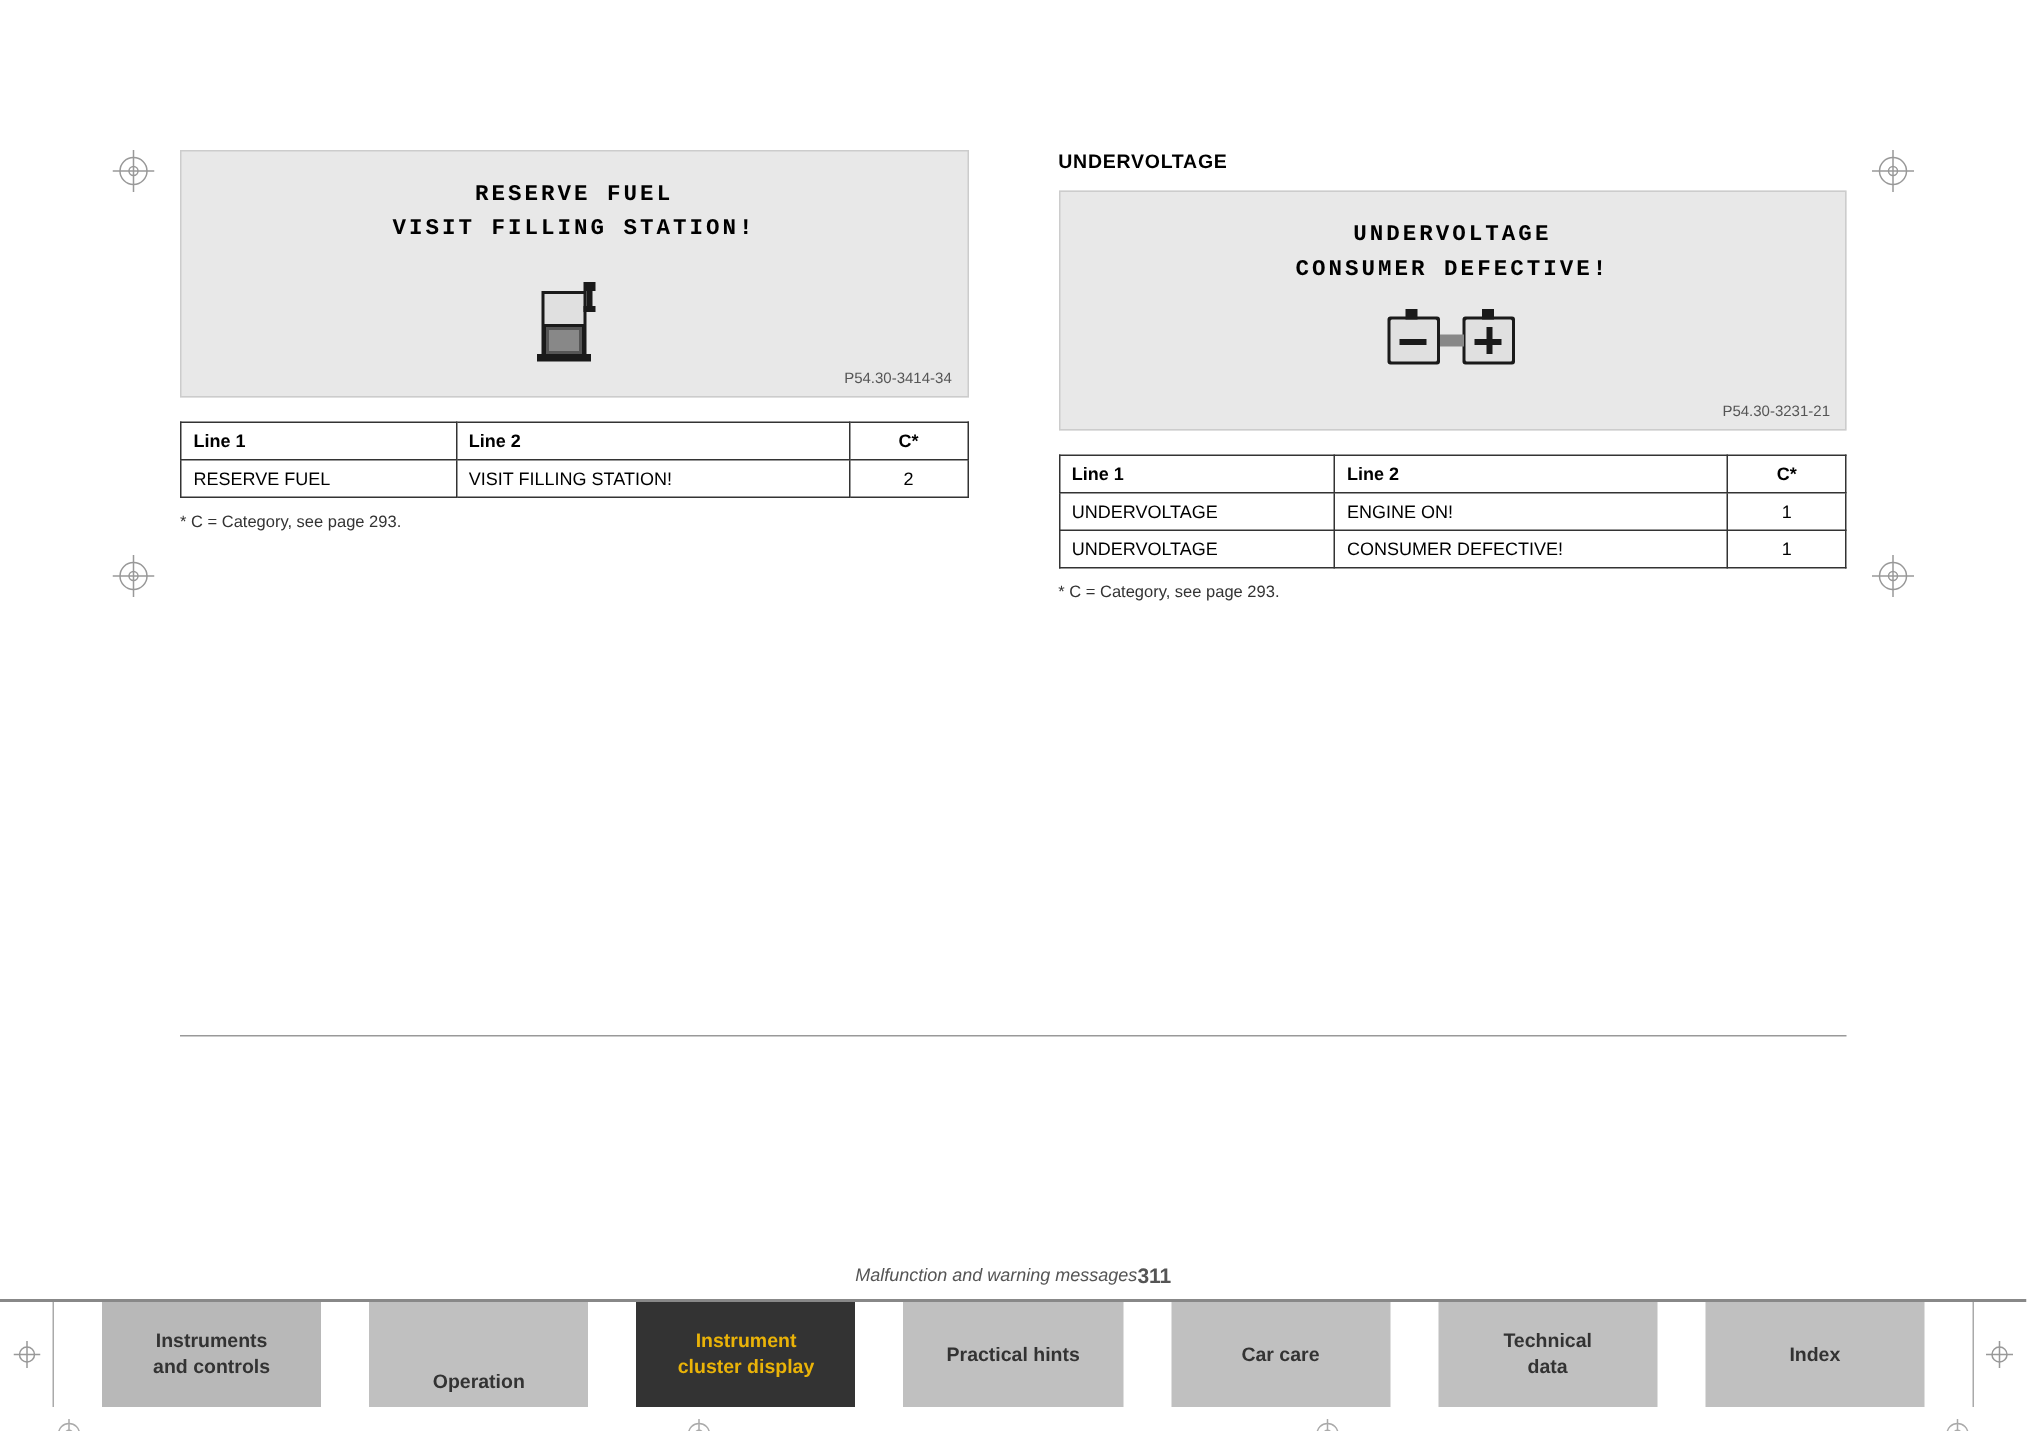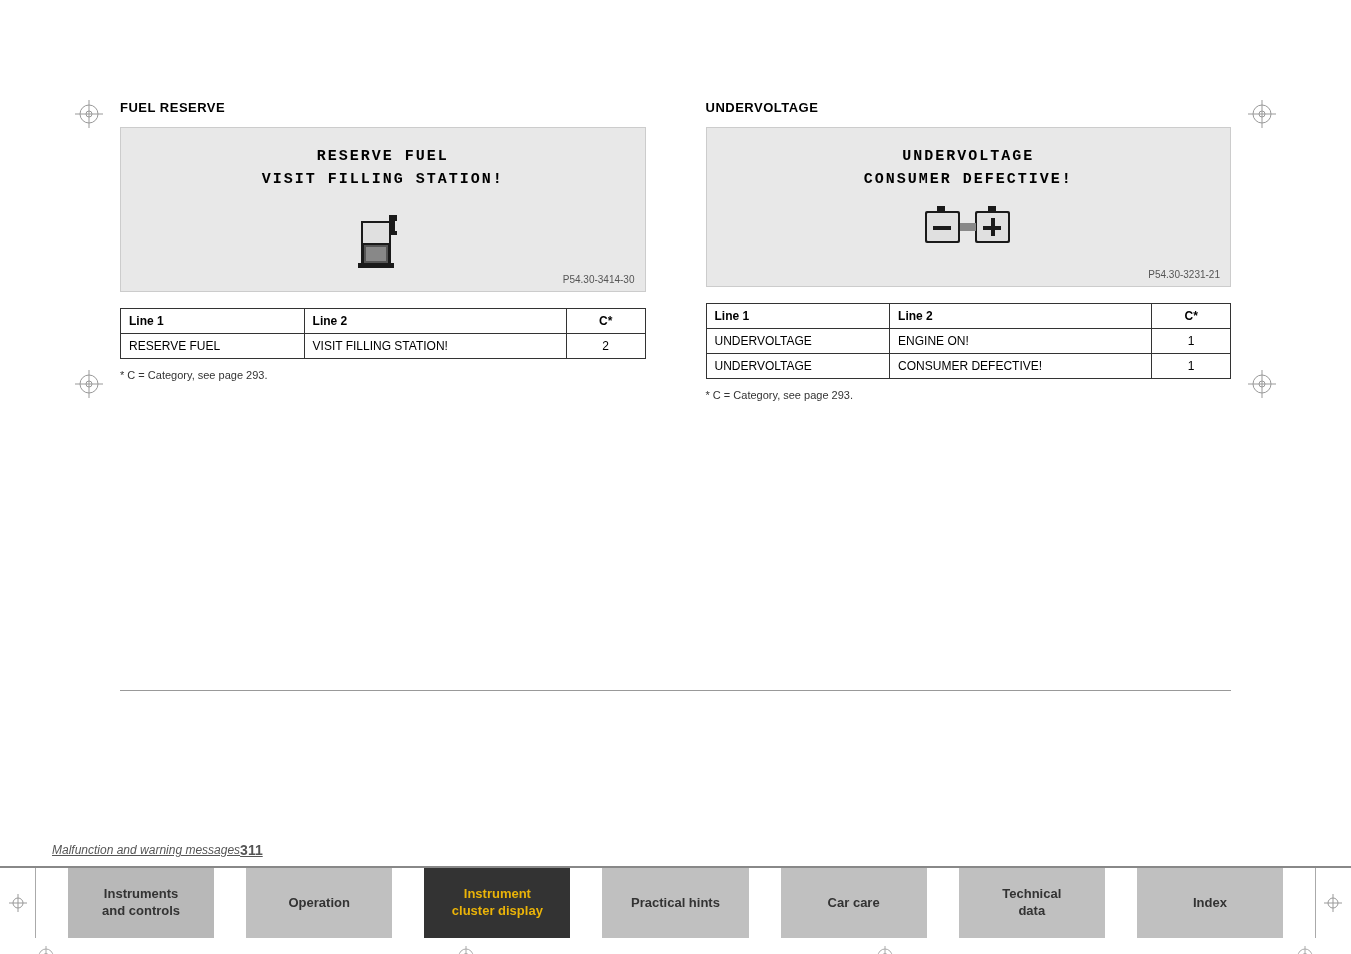"FUEL RESERVE" div.section-title { html: <div>FUEL RESERVE</div> -> none }
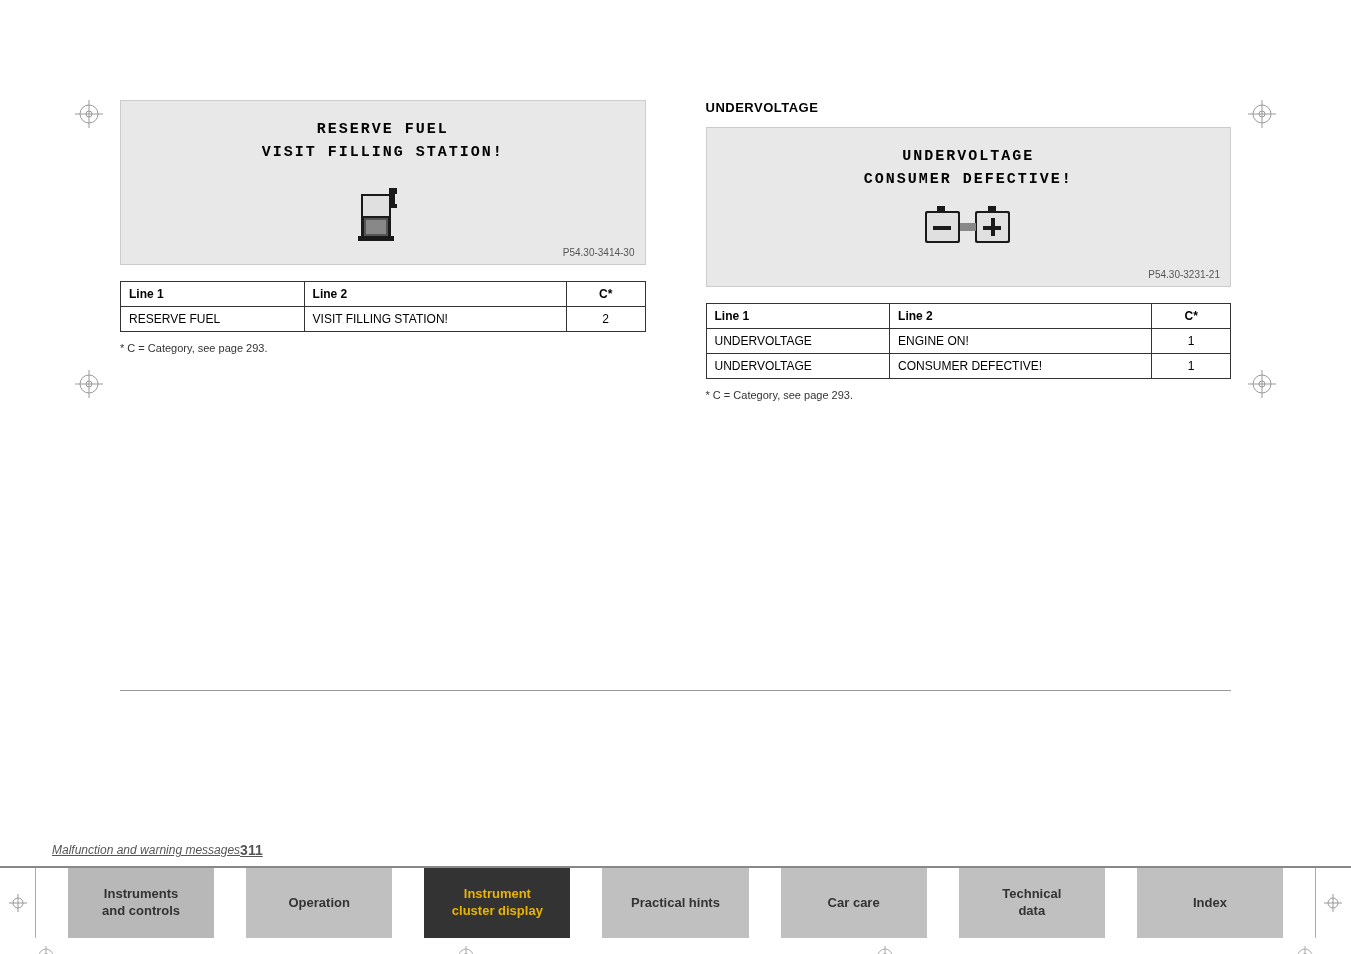"P54.30-3414-30" div.image-ref { text: P54.30-3414-30 -> P54.30-3414-34 }
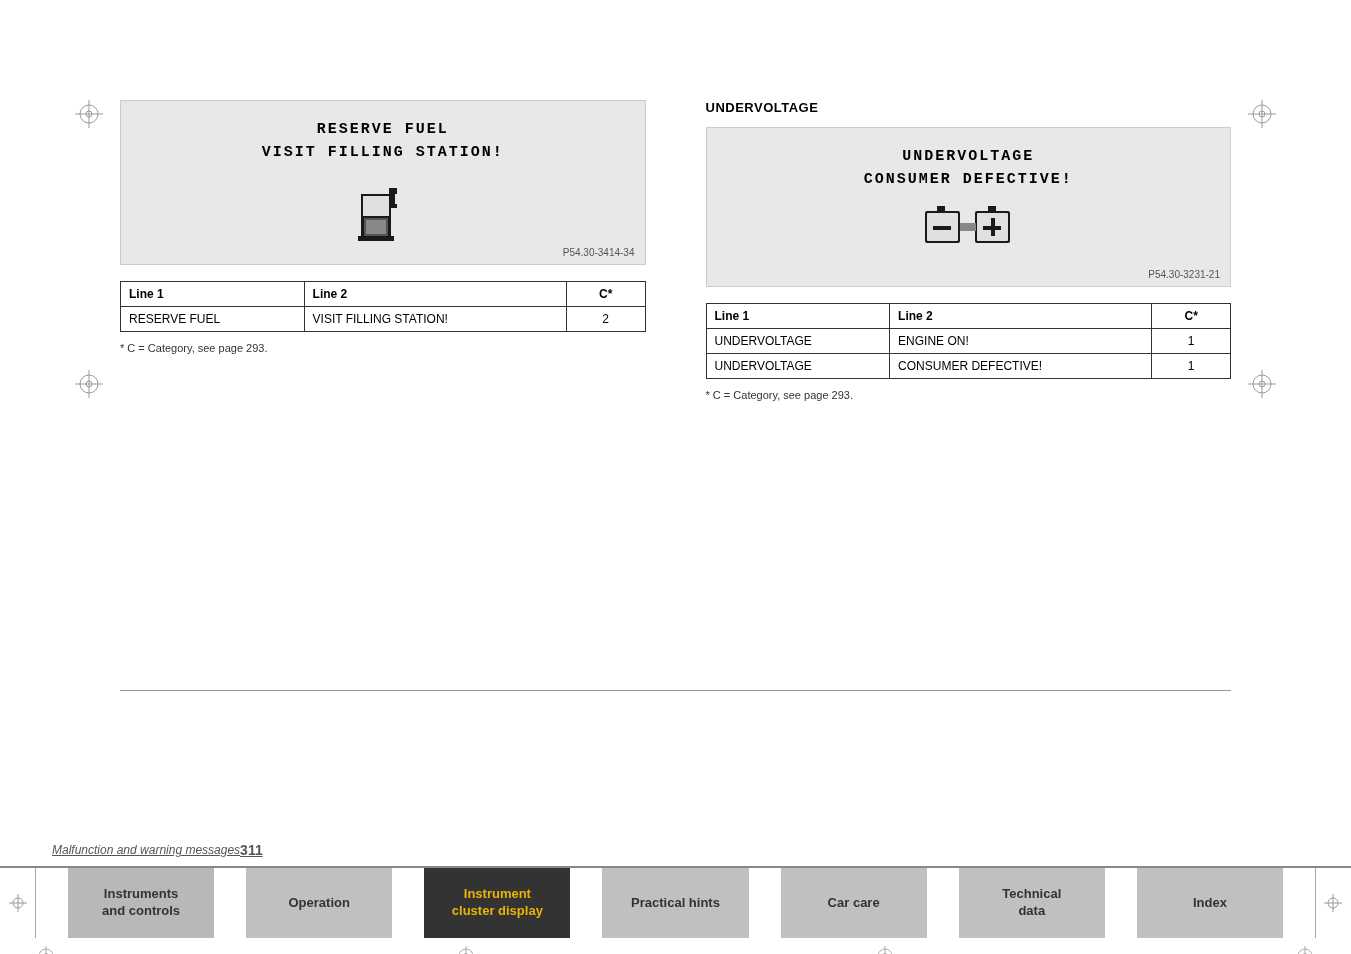"Malfunction and warning messages" .page-footer { justify-content: flex-start -> center; padding: 8px 52px -> 8px 108px; text-decoration: underline -> none }
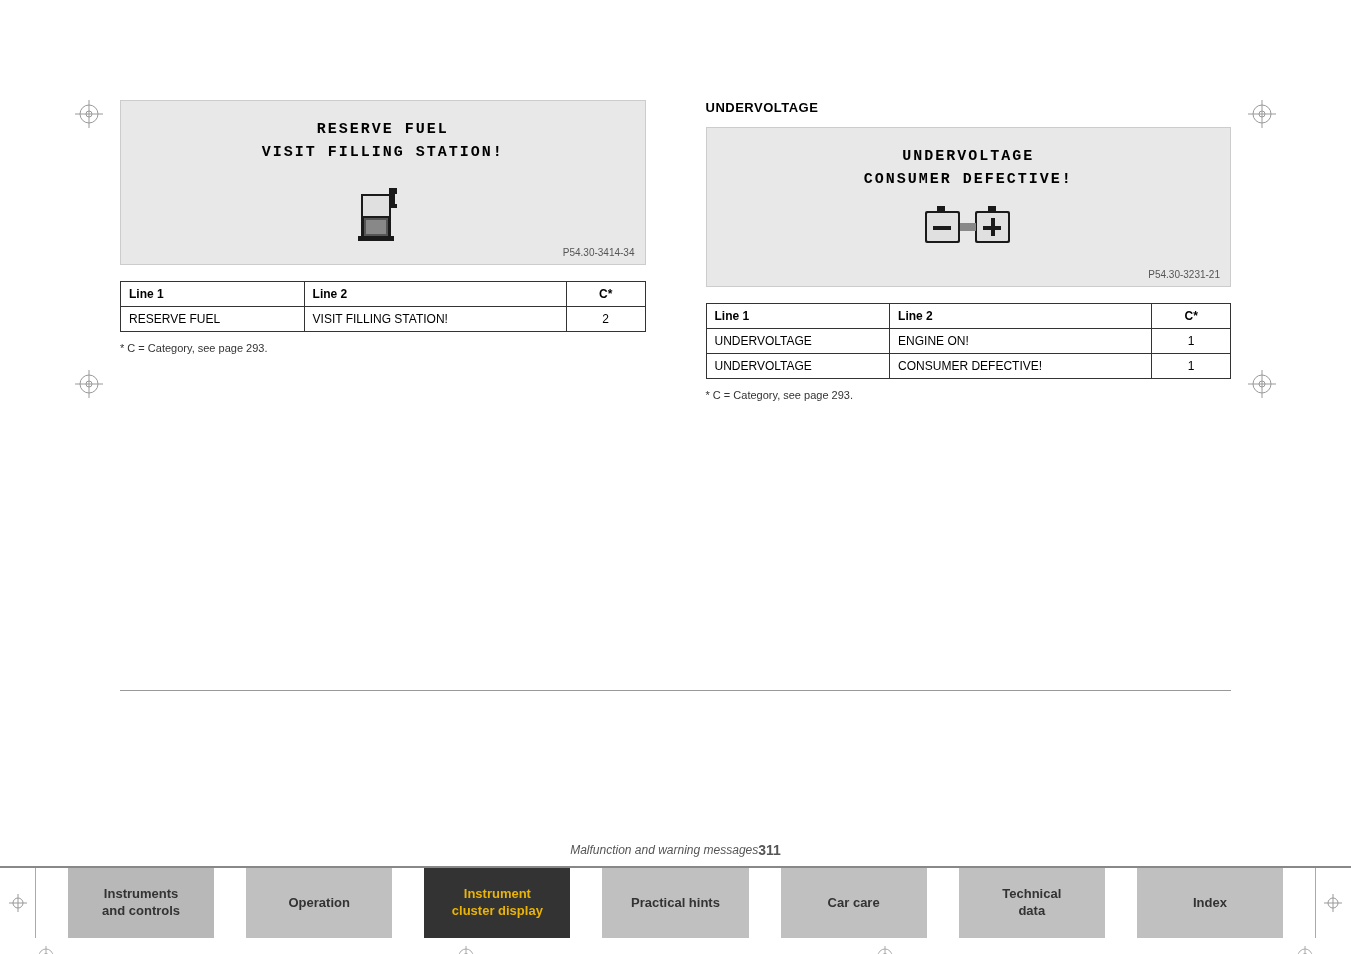"Operation" div.nav-tab { align-items: none -> flex-end }
